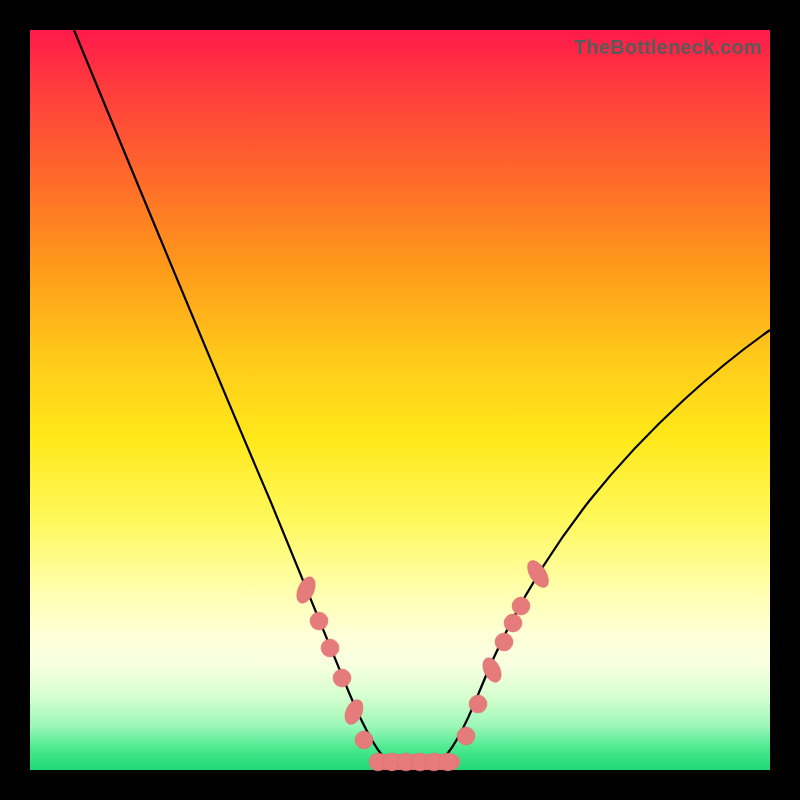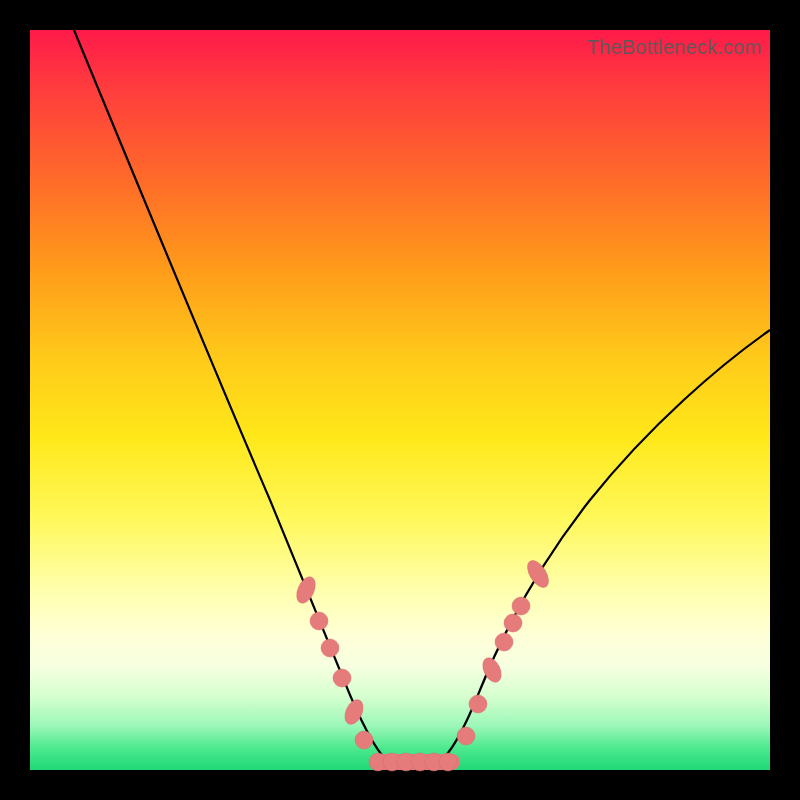"TheBottleneck.com" .watermark { font-weight: 400 -> 700 }
